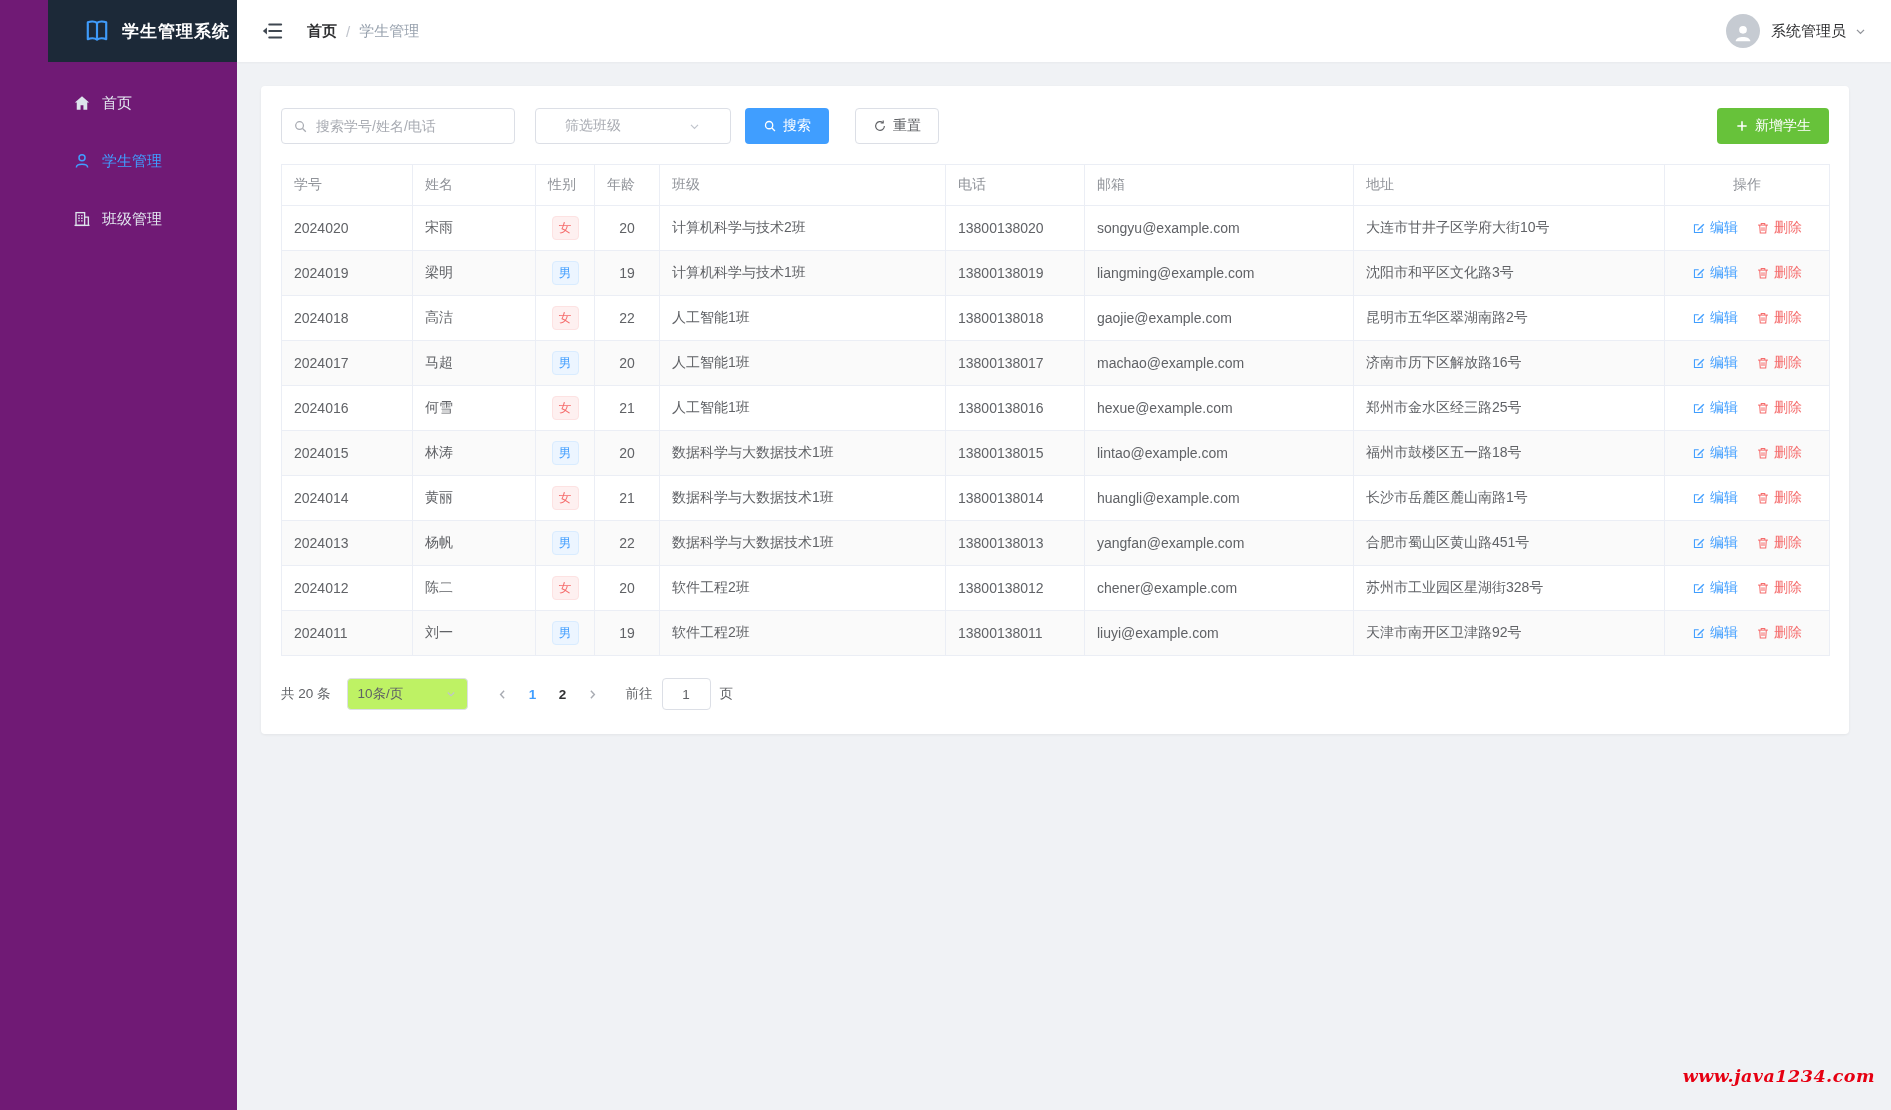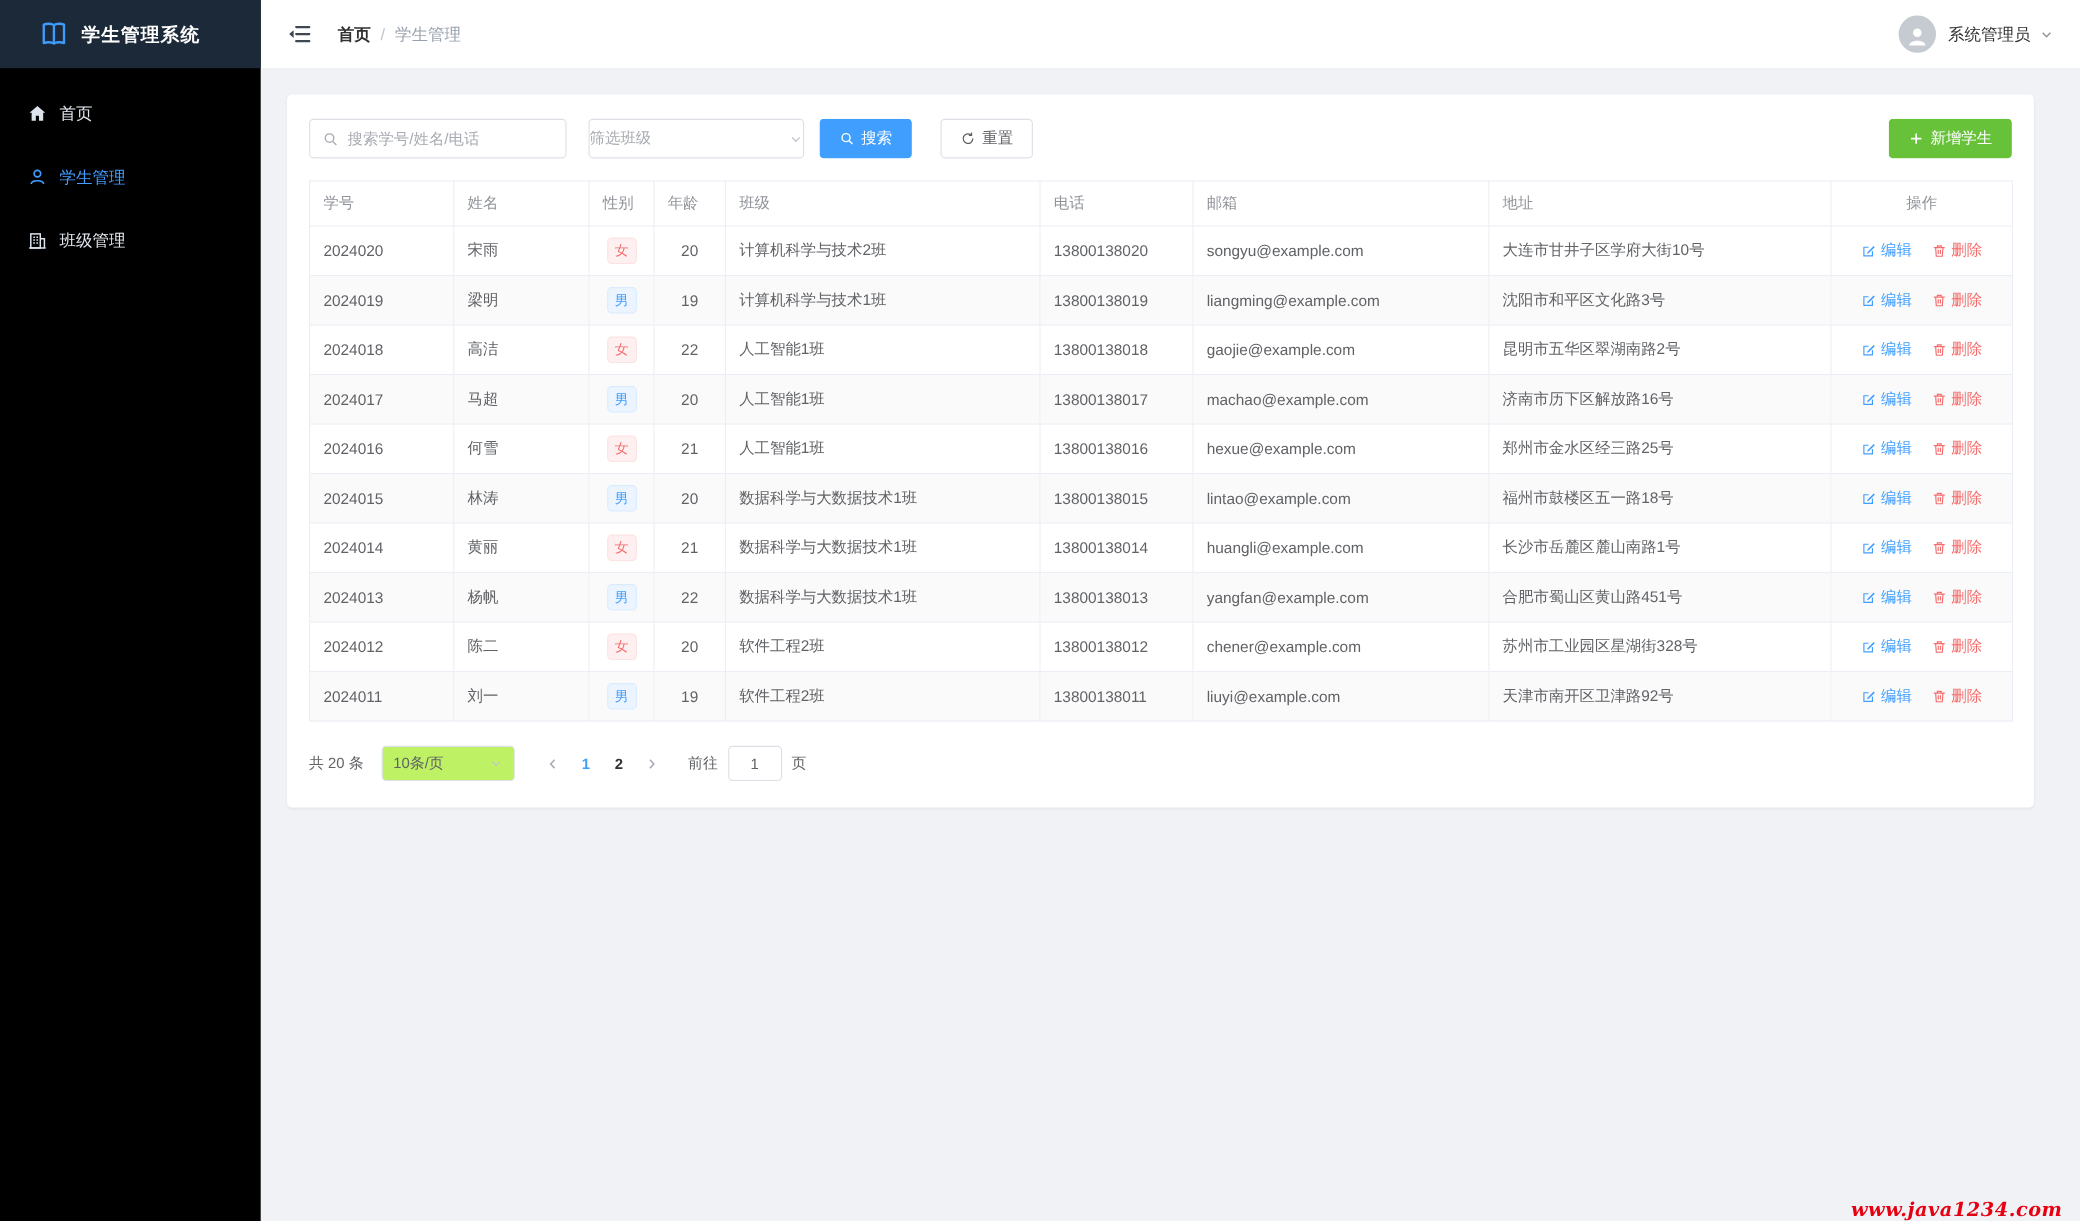"学生管理系统" .sidebar { background: #000000 -> #701a75; padding-left: none -> 48px }
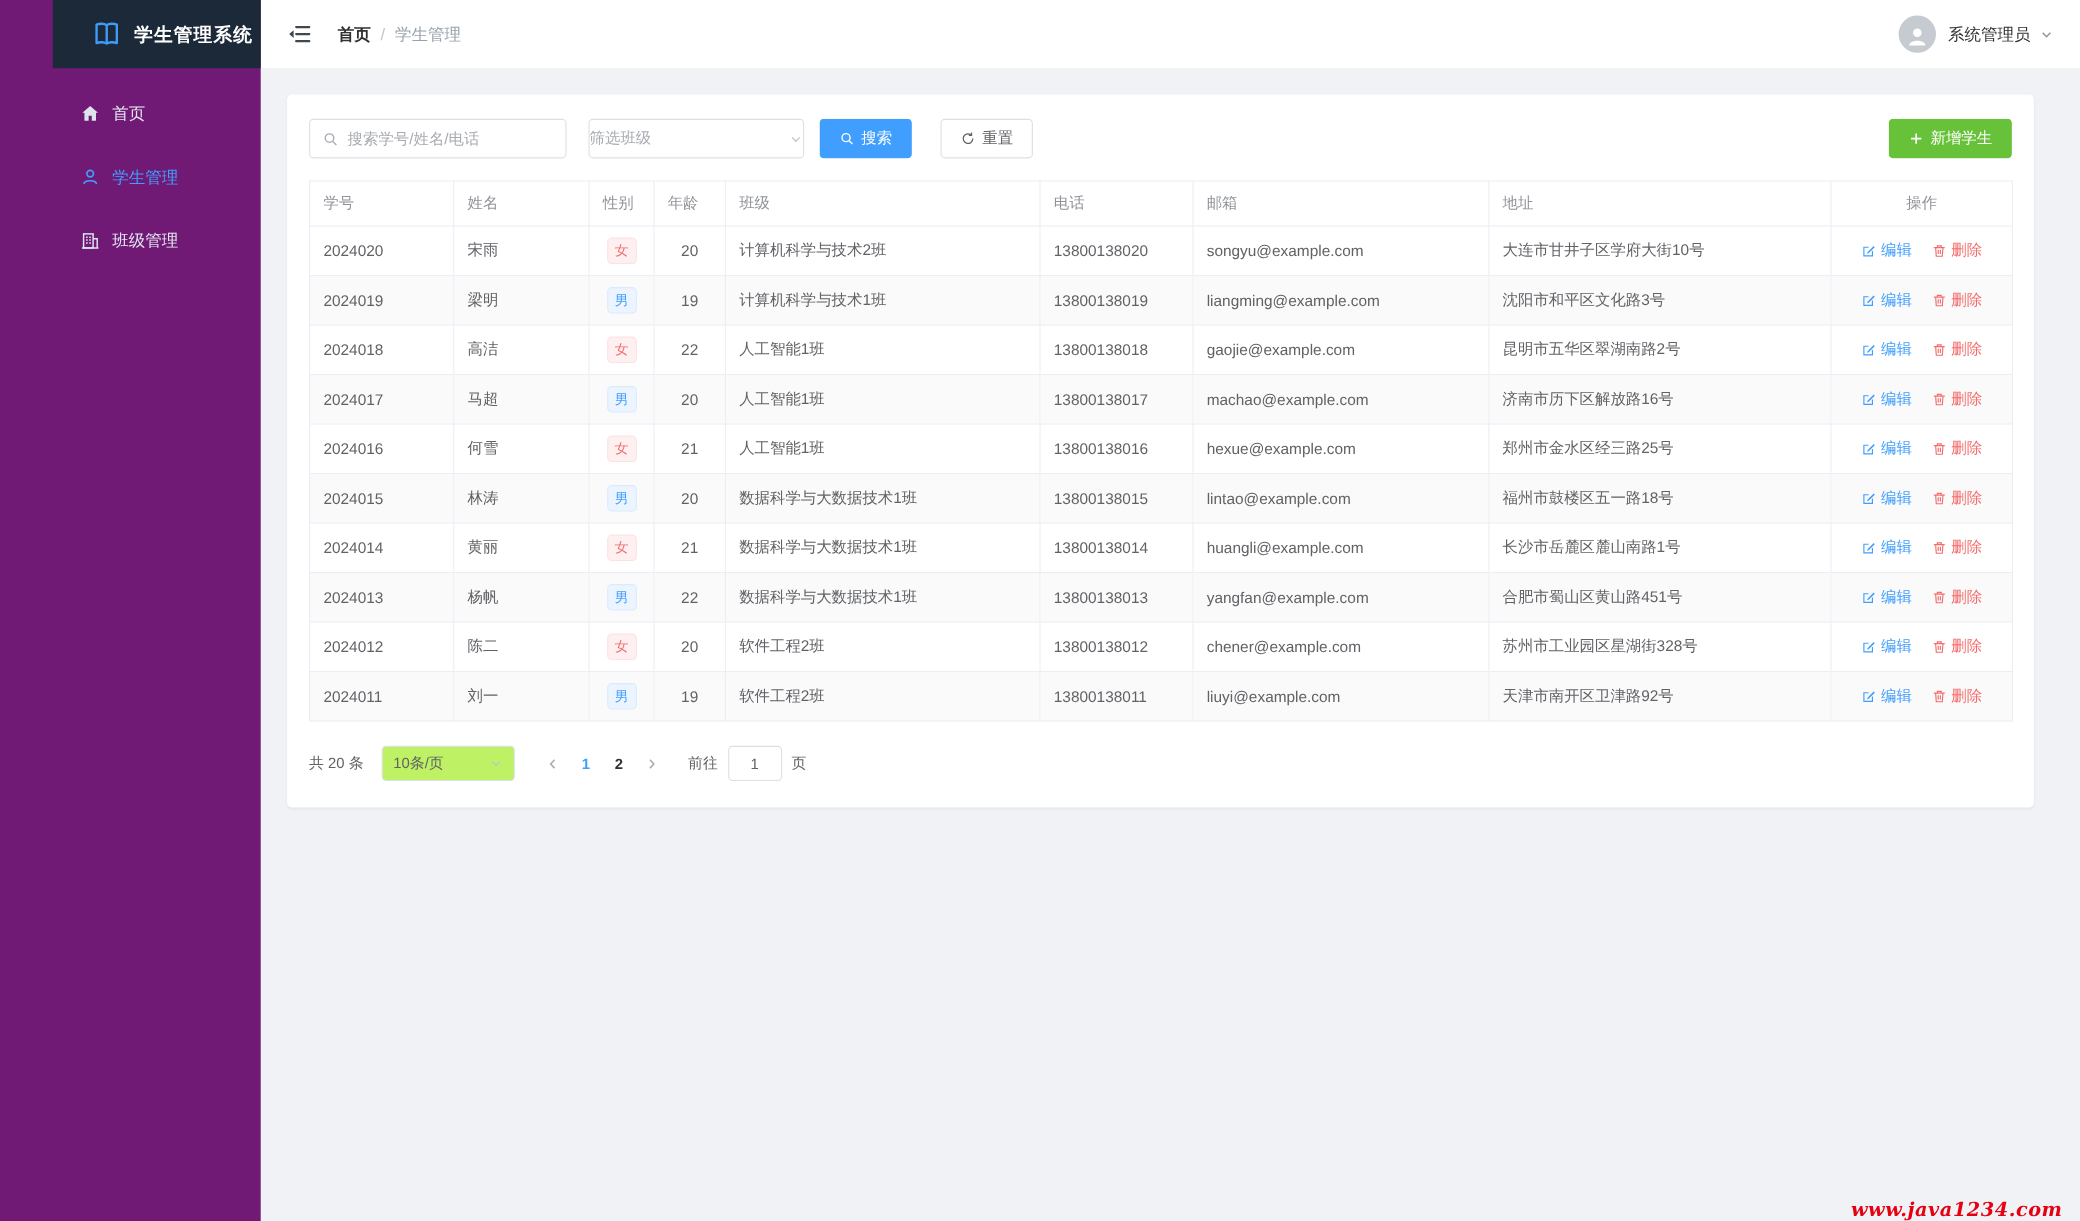"筛选班级" .select-box { padding: 0 0 -> 0 29px }
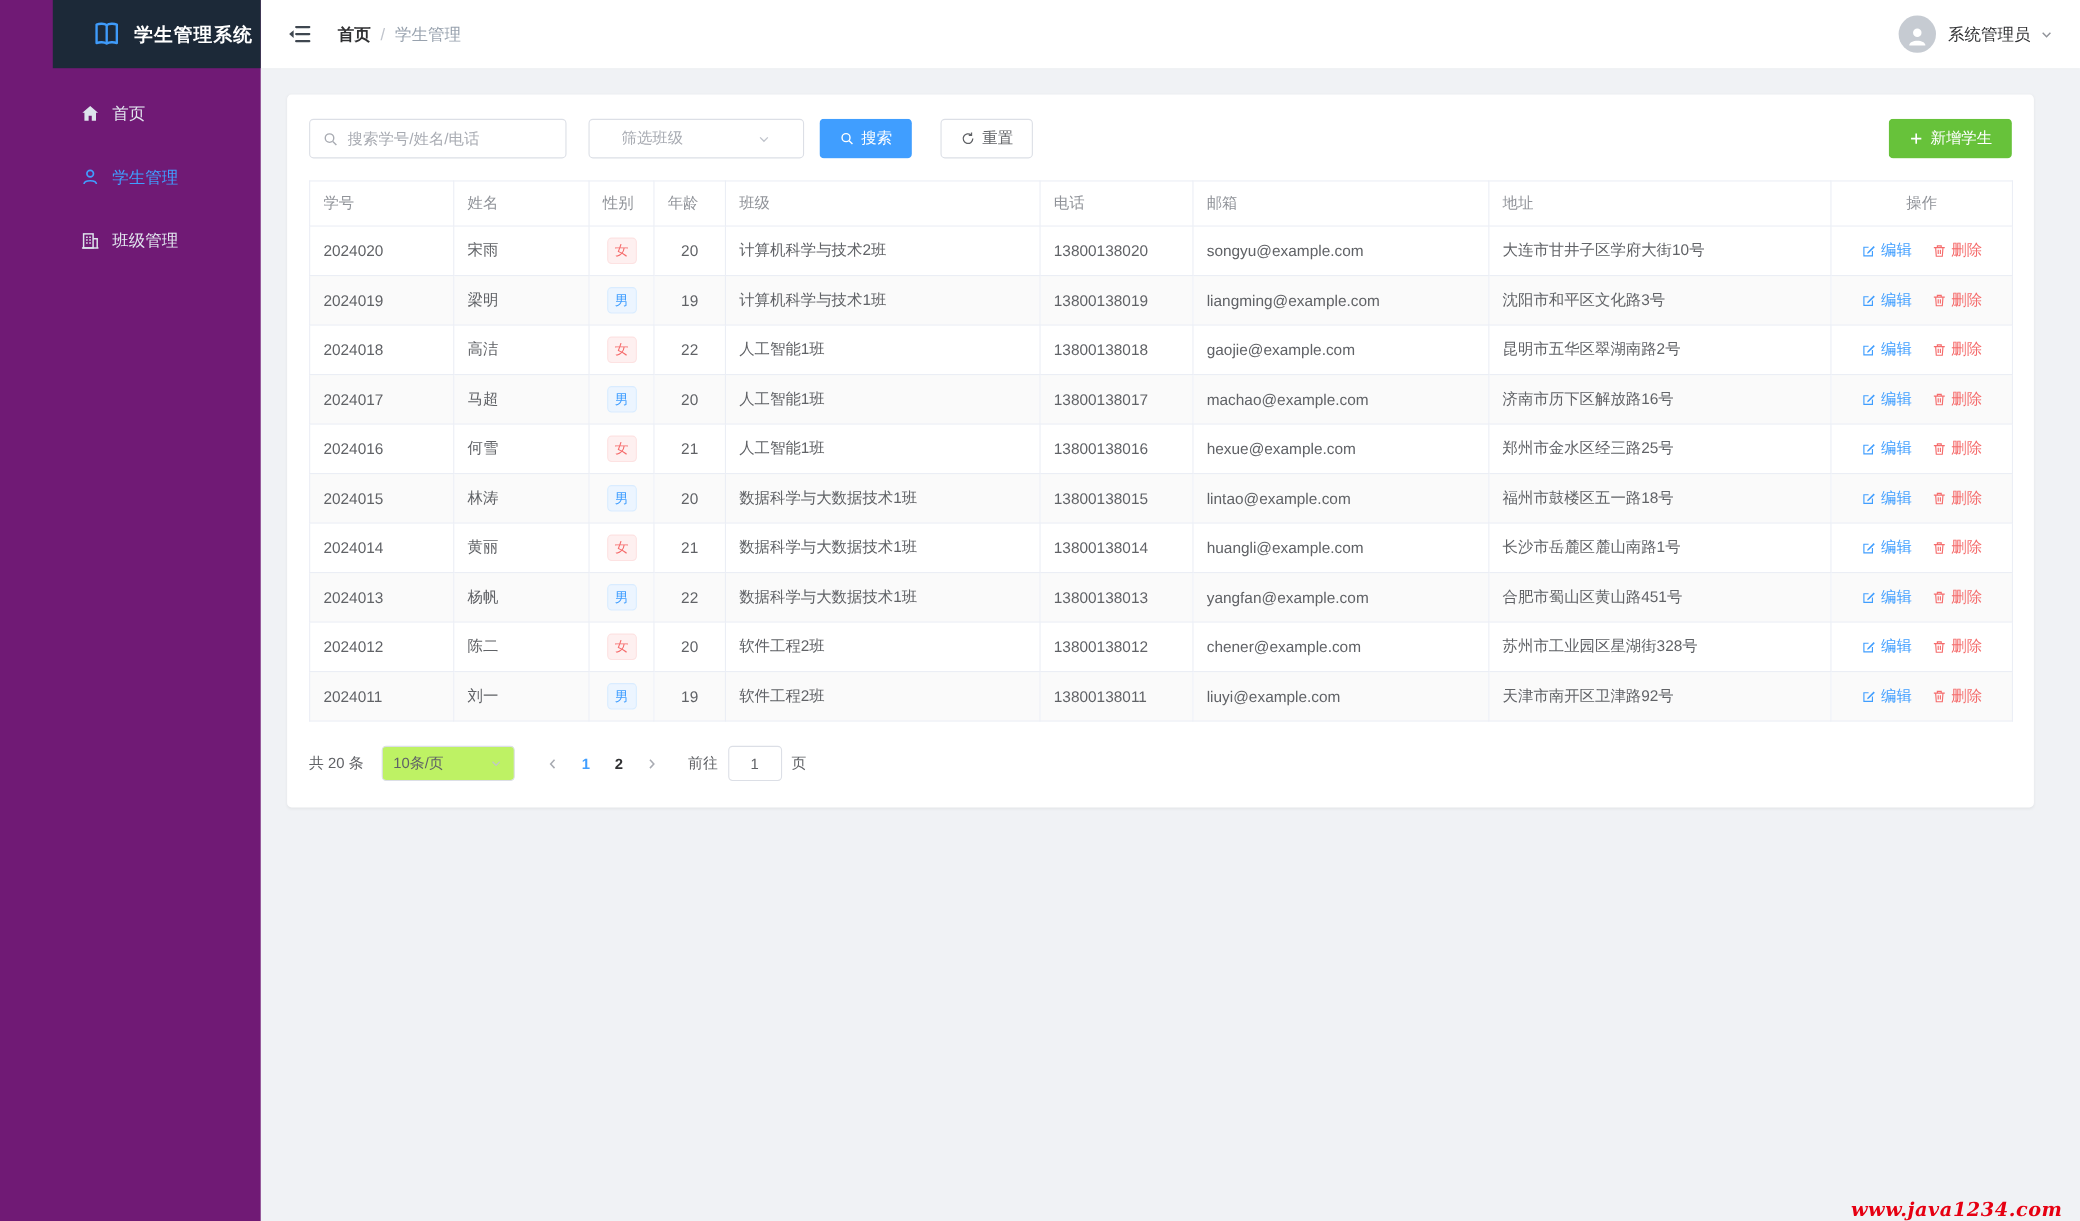"www.java1234.com" .watermark { bottom: 0 -> 24px }
